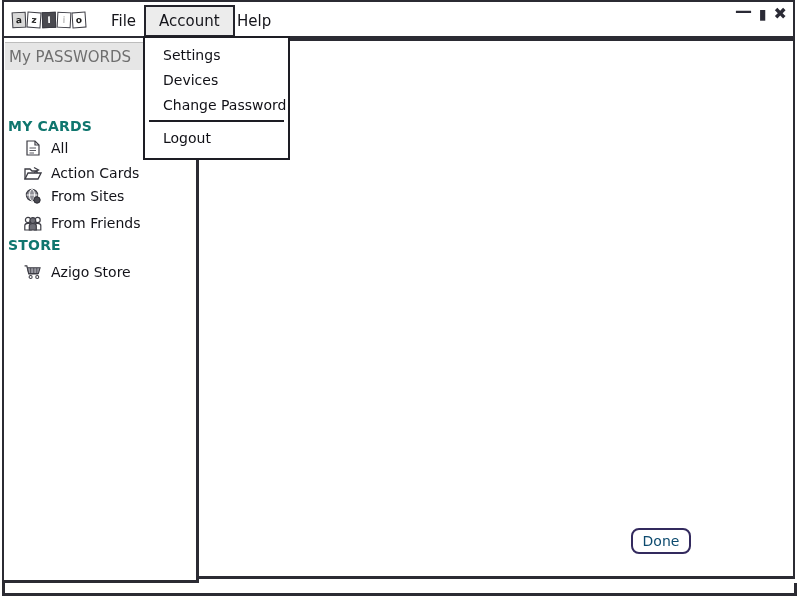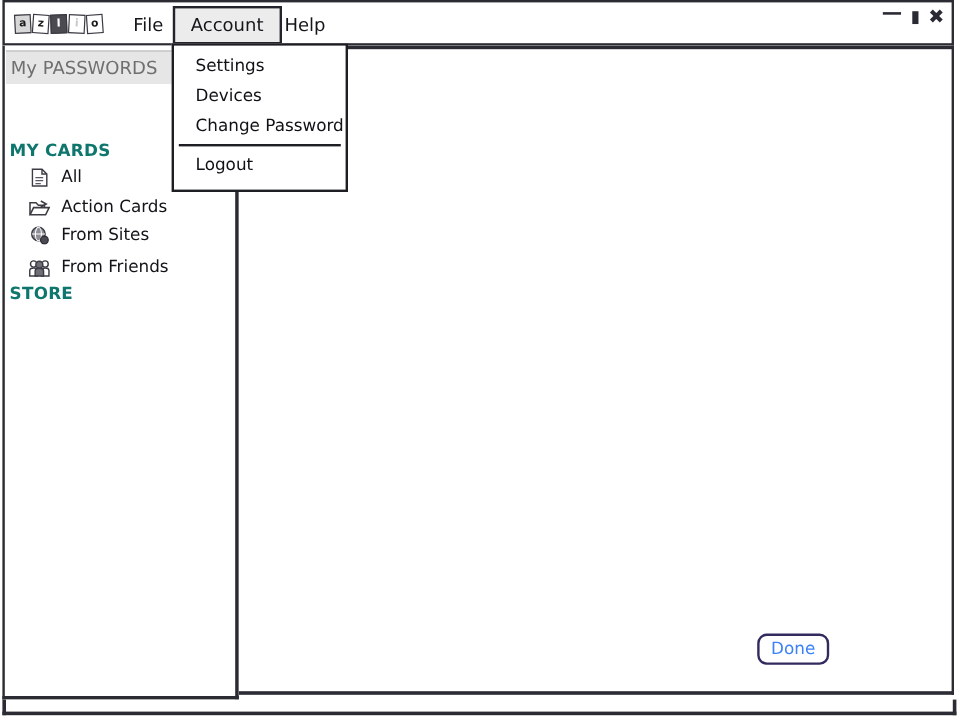"Azigo Store" div.sidebar-item { html: none -> <div> <span> <svg> <path></path> <path></path> <line></line> <line></line> <line></line> <circle></circle> <circle></circle> </svg> </span> <span>Azigo Store</span> </div> }
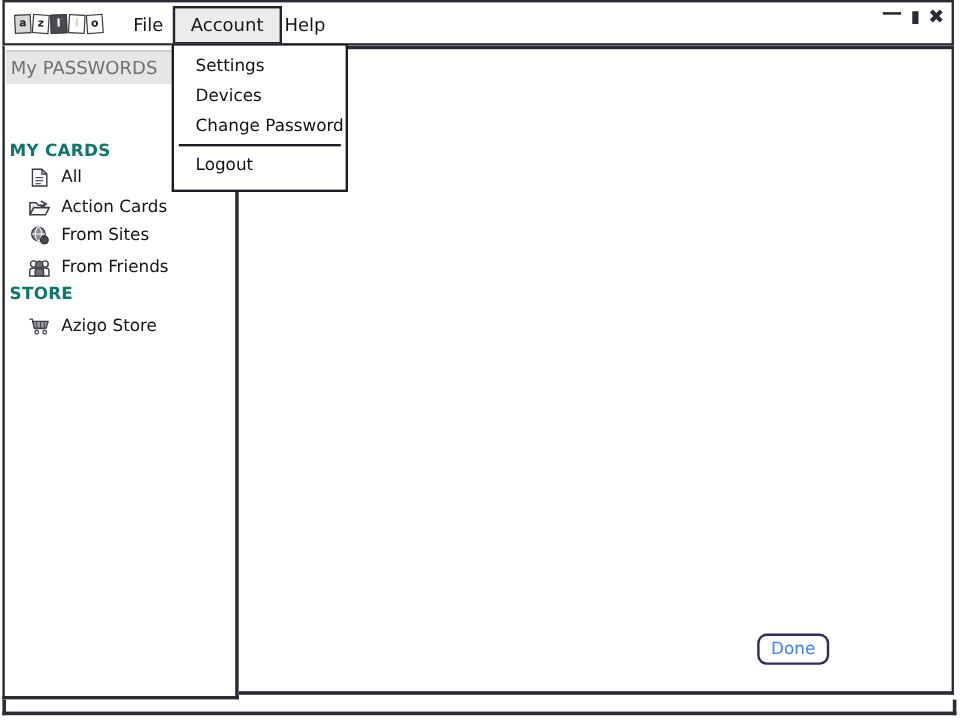"Done" #done-button { color: #3b82f6 -> #0c4a6e }
